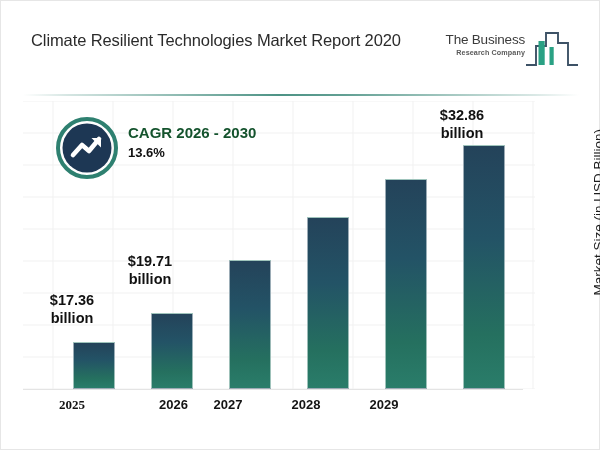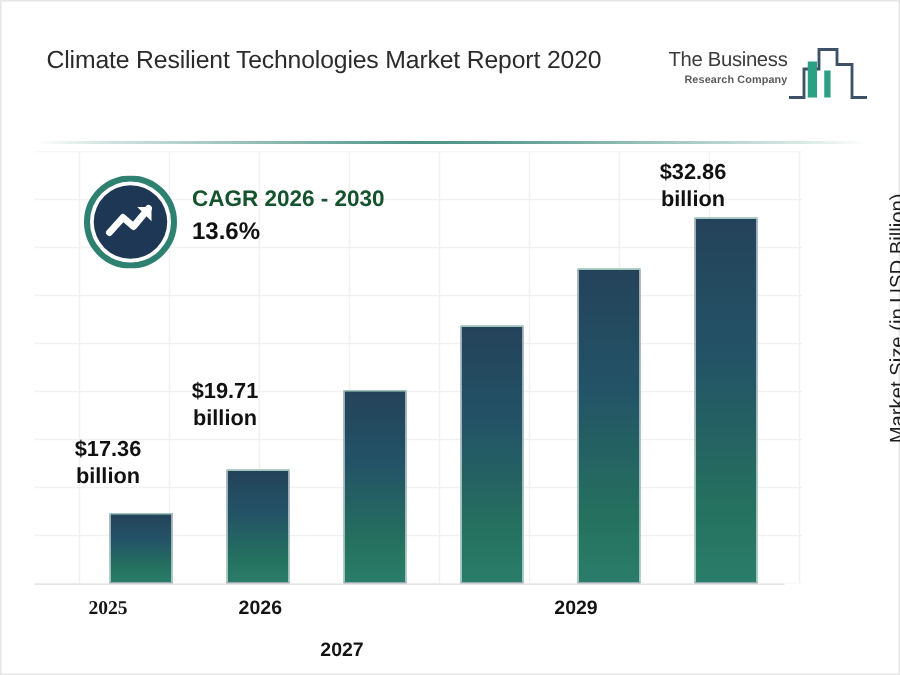"13.6%" #cagr-value { font-size: 16px -> 13px }
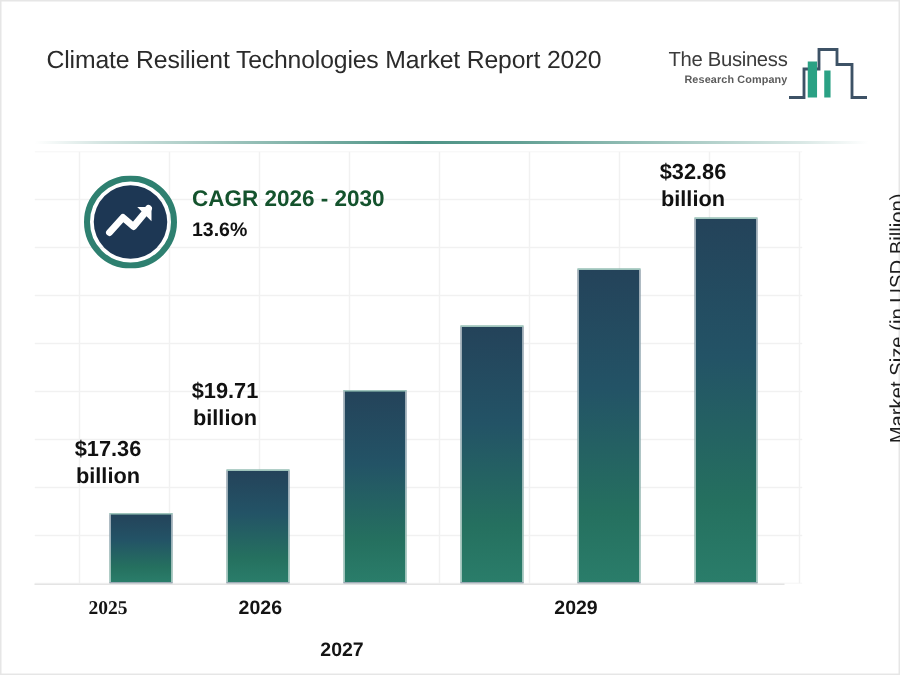"2027" div.xlabel { margin-top: 28px -> none }
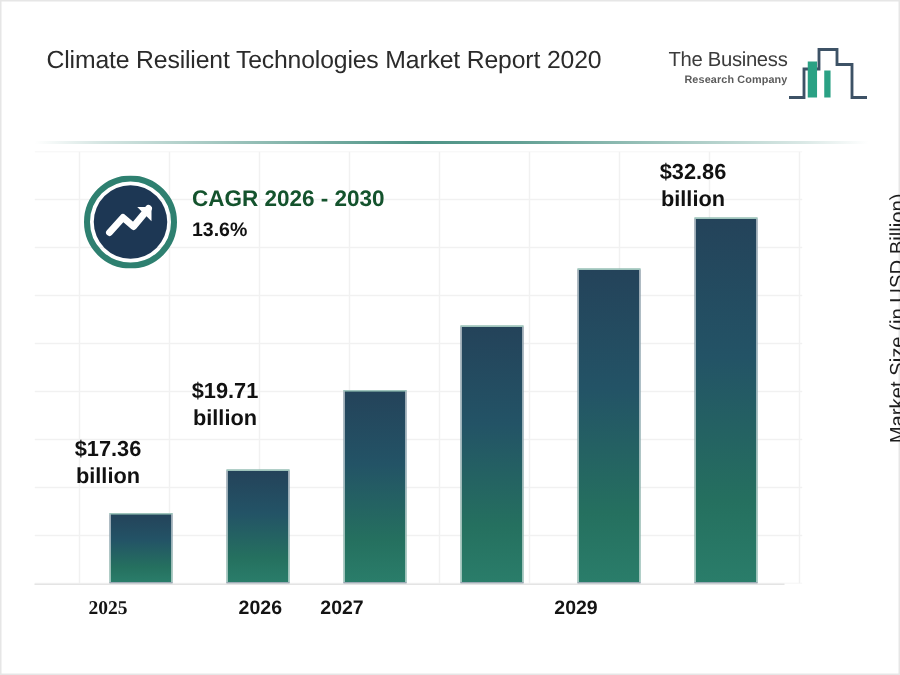"2028" div.xlabel { html: none -> <div>2028</div> }
